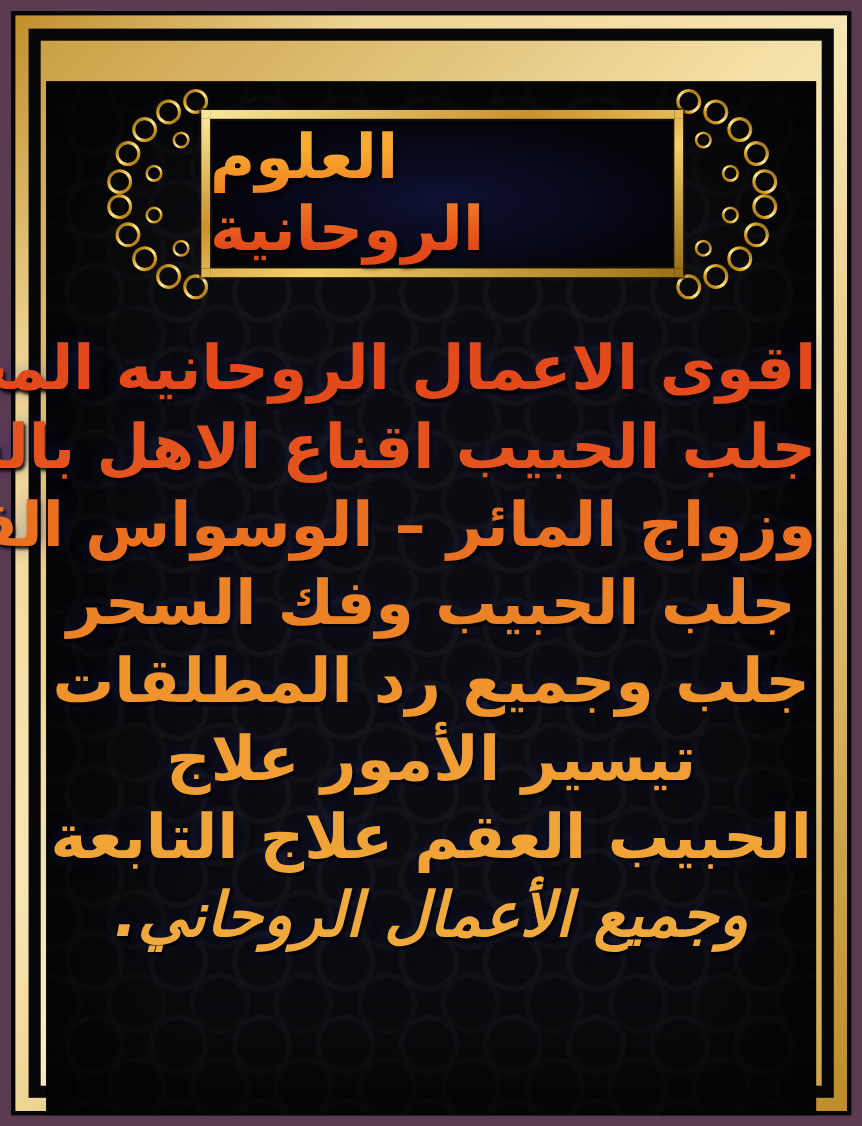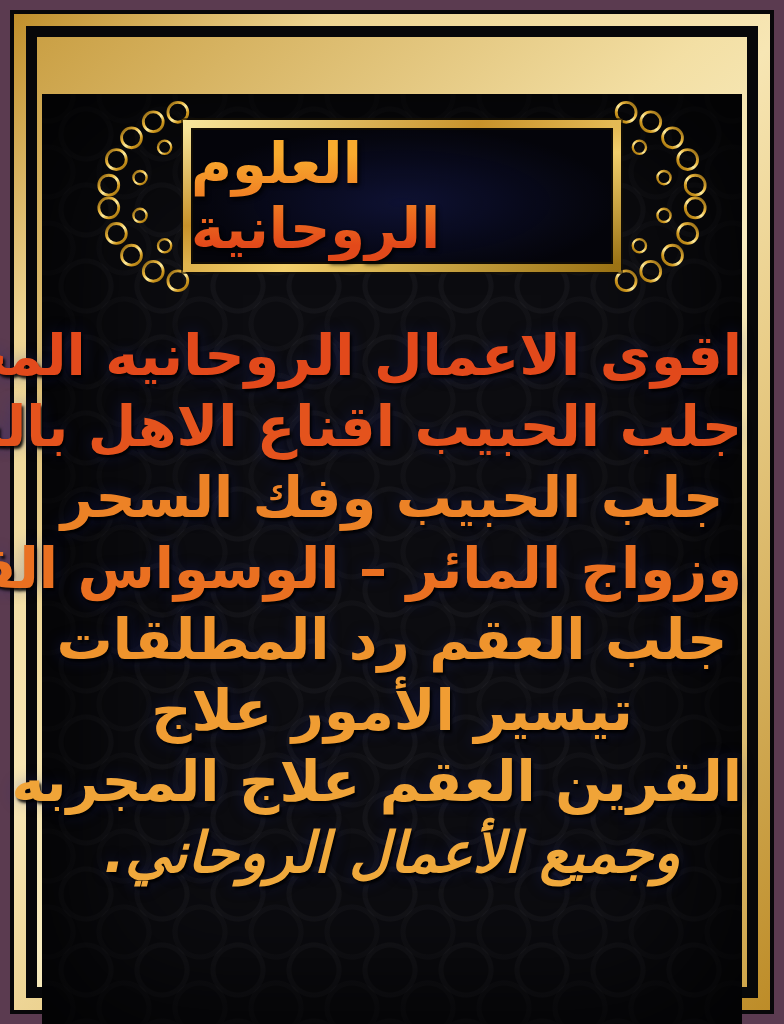"العلوم الروحانية" .banner-row { margin-top: 52px -> 32px }
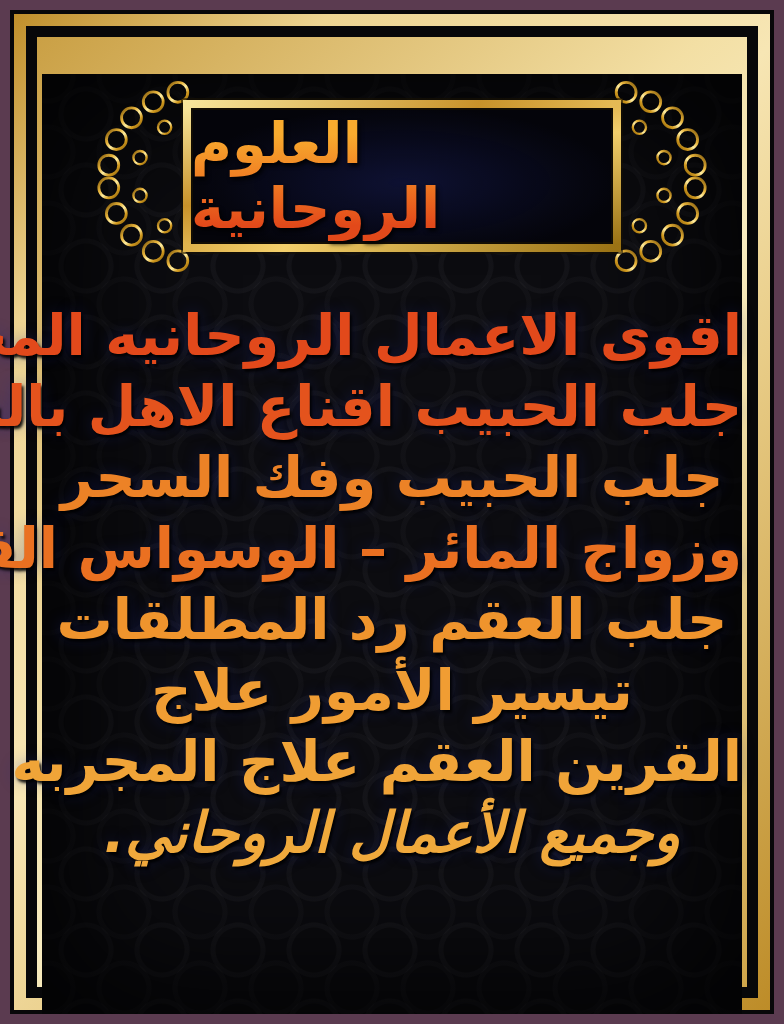"جلب الحبيب وفك السحر" div.line { order: before "وزواج المائر – الوسواس القهري" -> after "وزواج المائر – الوسواس القهري" }
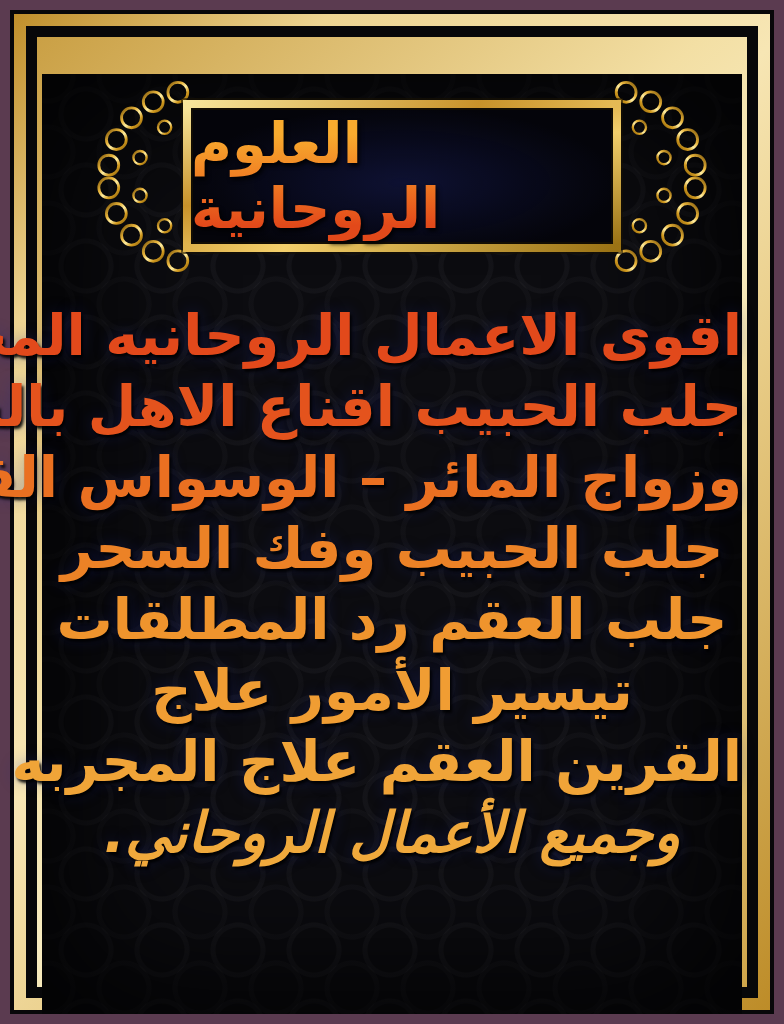"جلب العقم رد المطلقات" div.line { text: العقم -> وجميع }
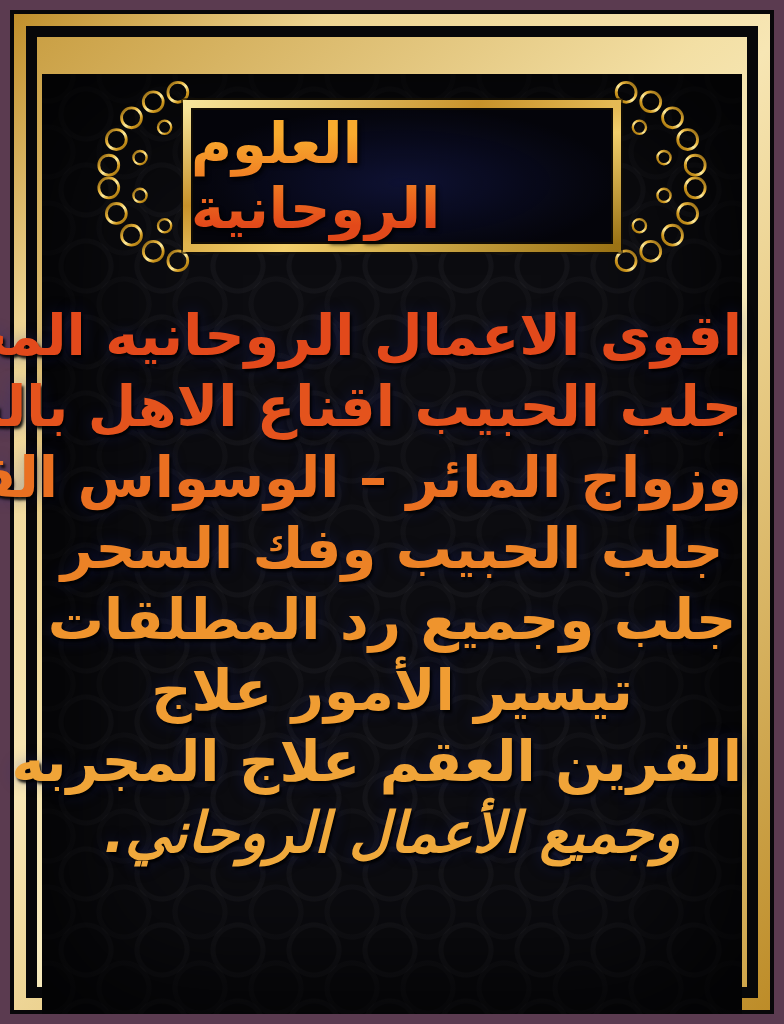"القرين العقم علاج المجربه" div.line { text: القرين العقم علاج المجربه -> الحبيب العقم علاج التابعة }
